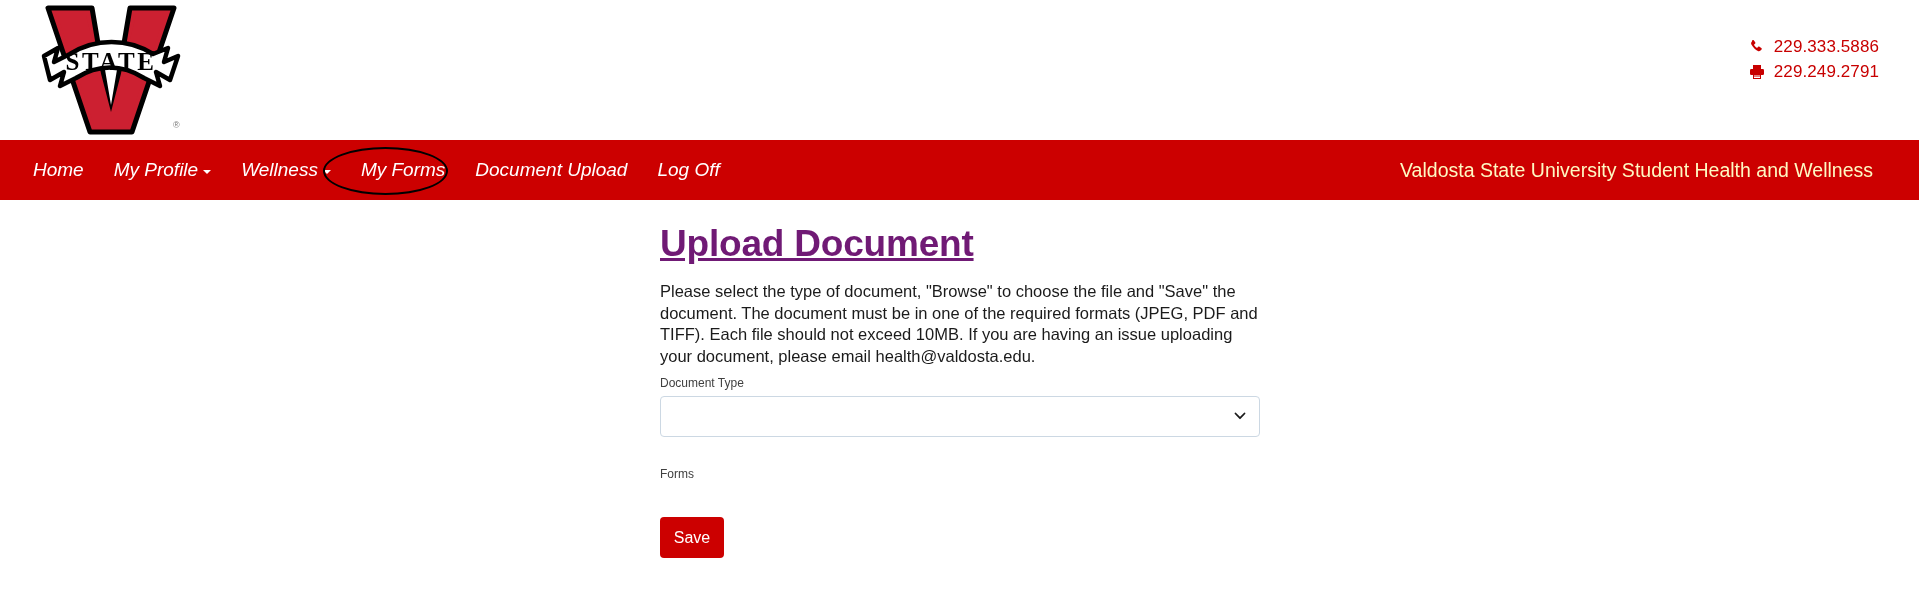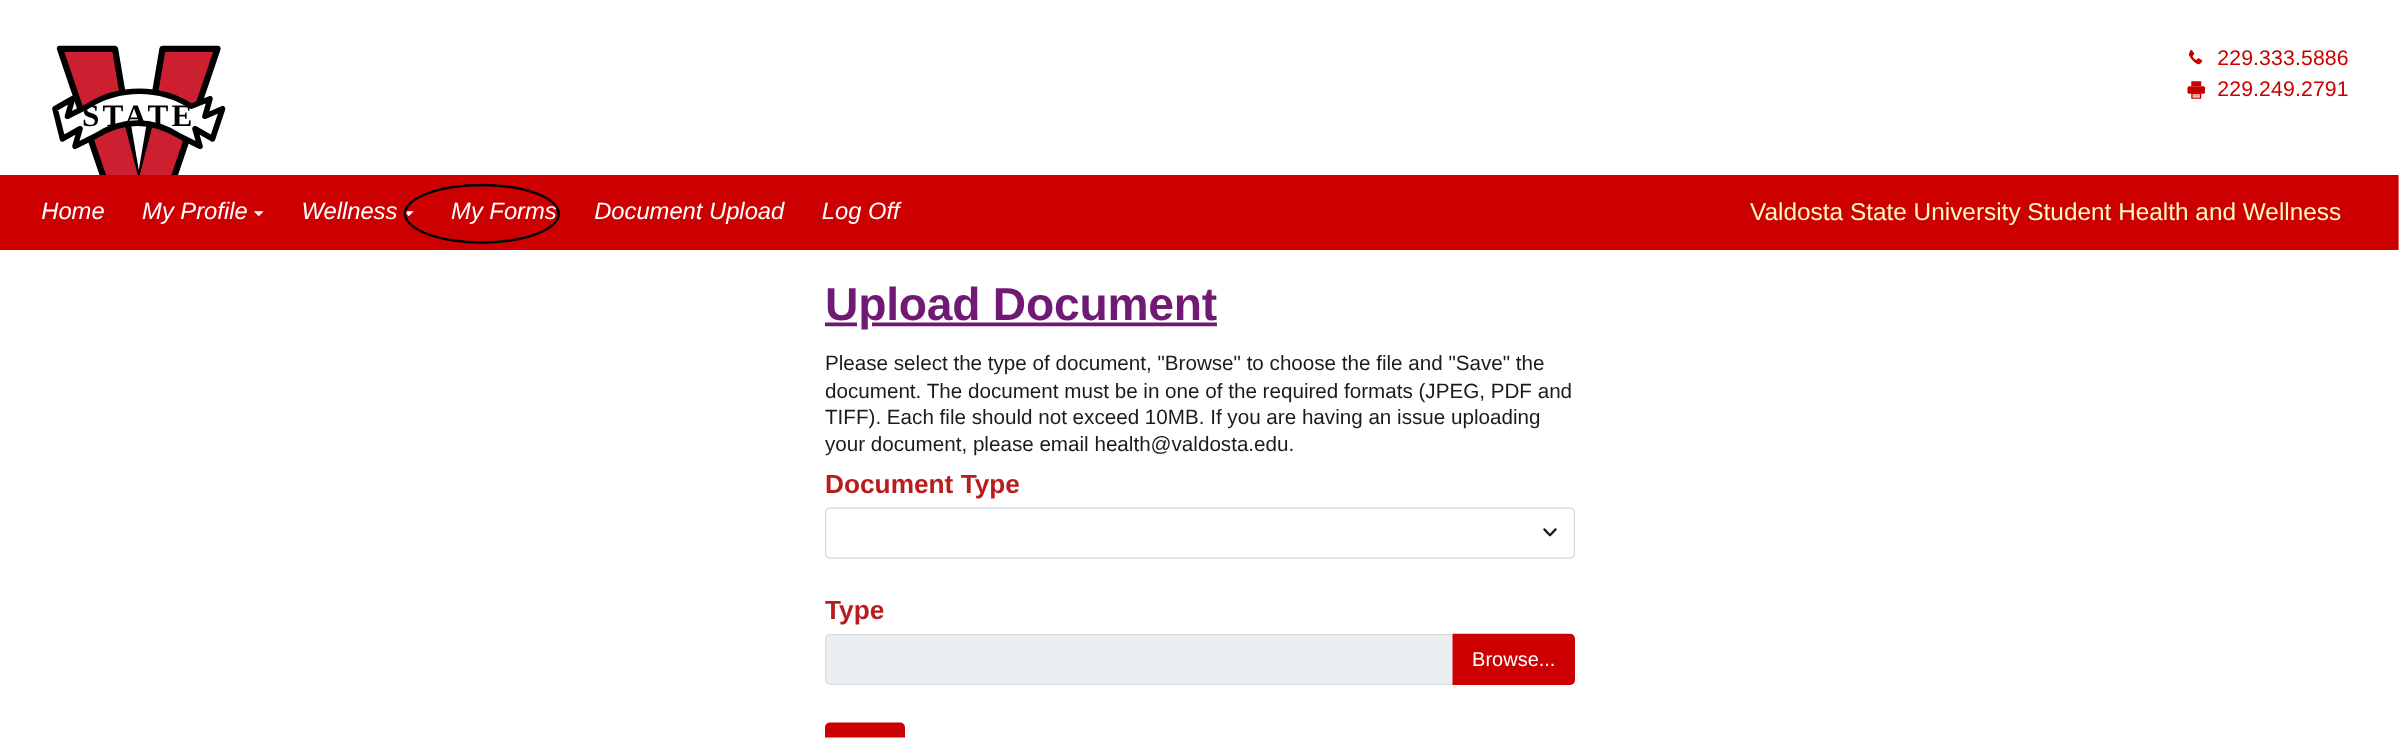"STATE" .logo-wrap { margin-top: 31px -> none }
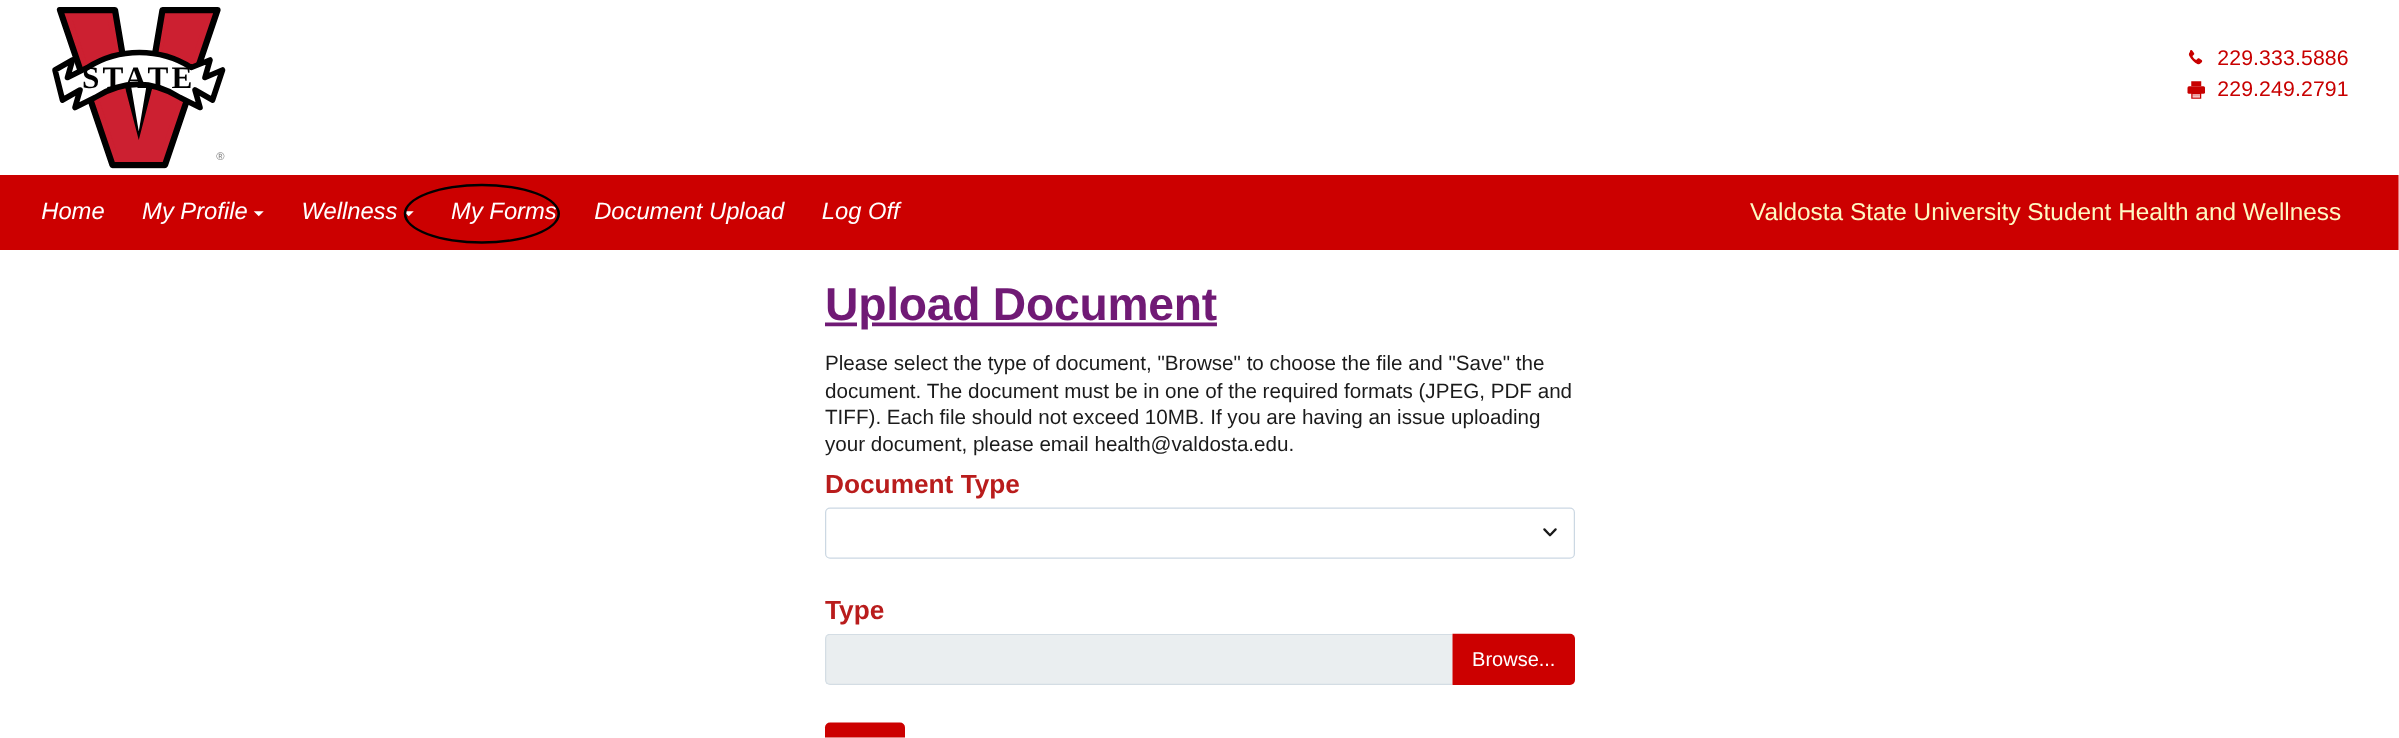"Document Type" .field-label { color: #b91c1c -> #404040; font-size: 21px -> 12px; font-weight: bold -> normal }
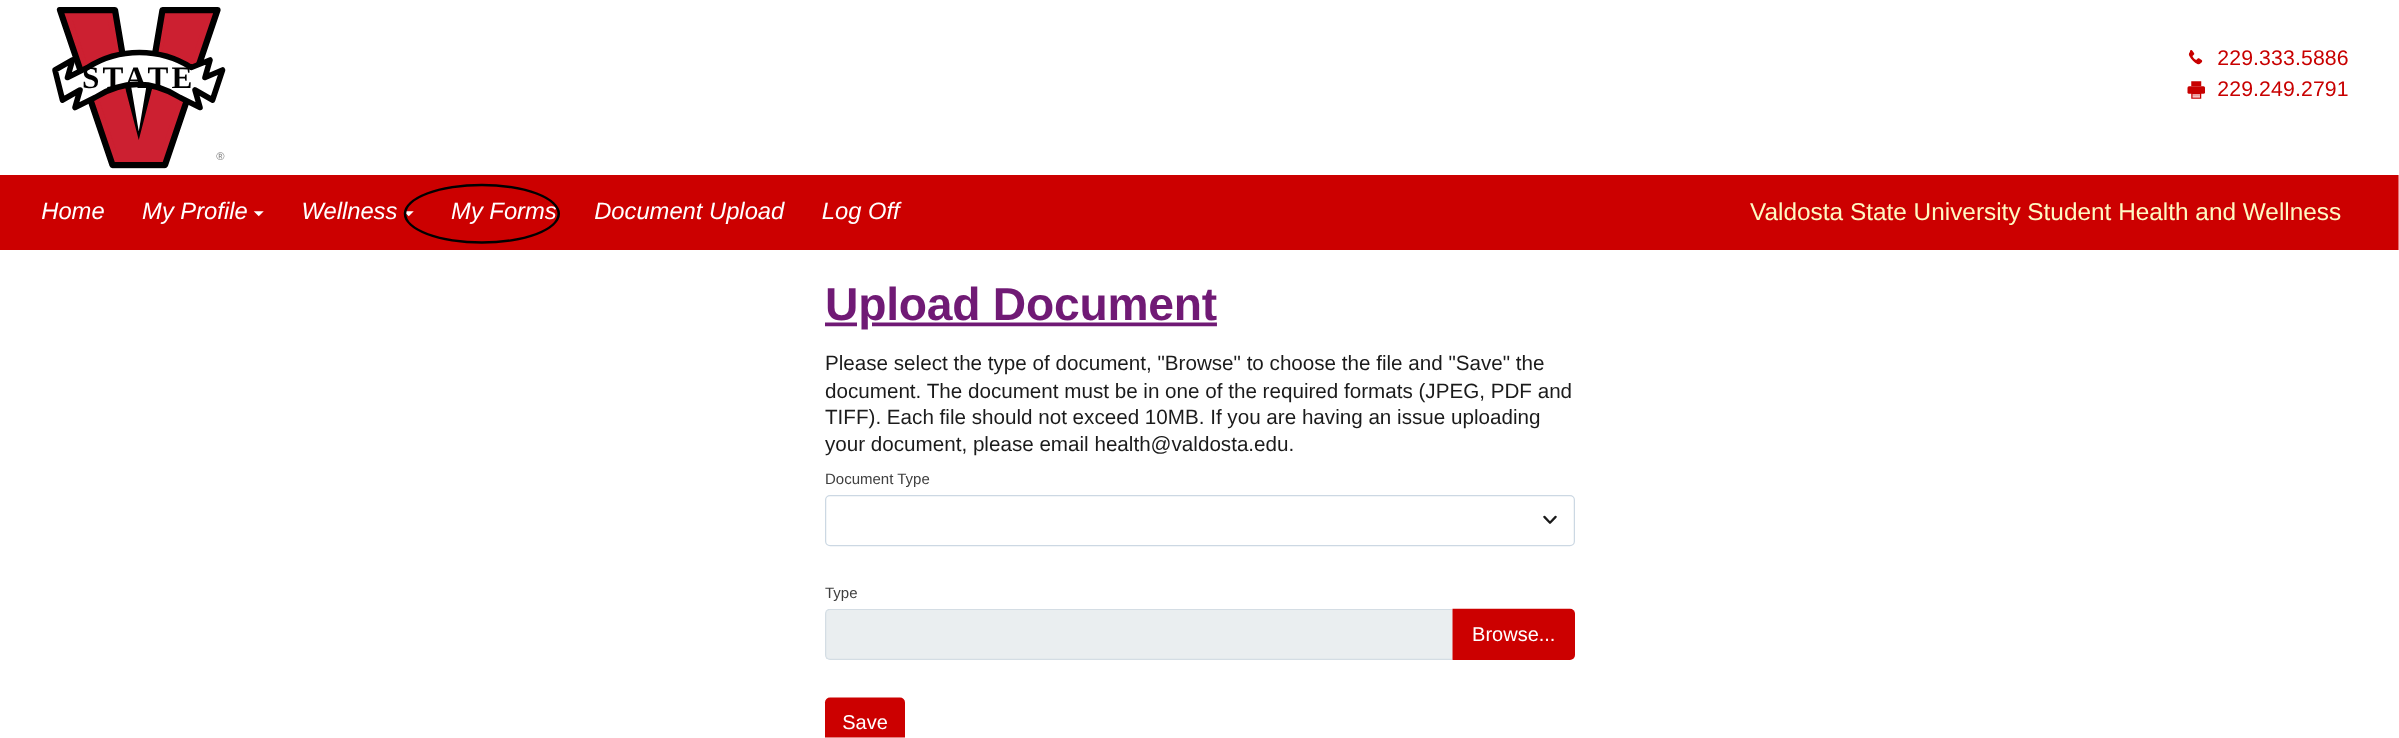"Type" div.field-label { text: Type -> Forms }
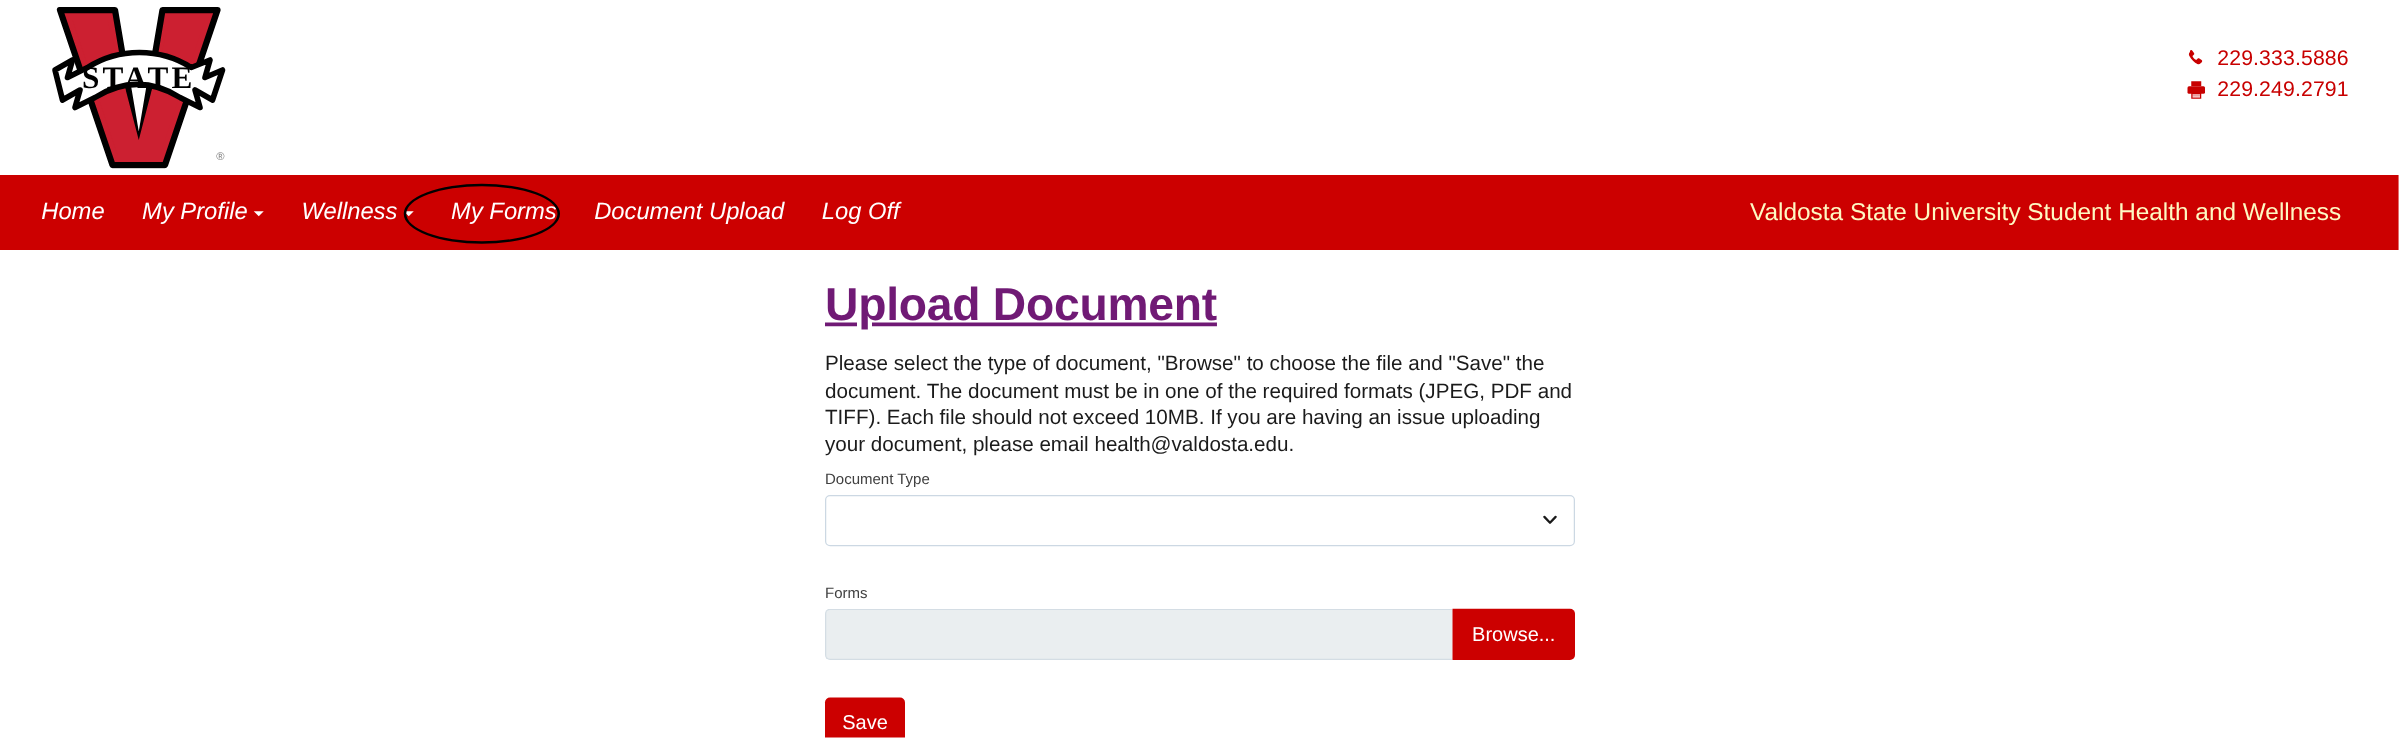"Browse..." div.file-row { html: <div> <div></div> <button>Browse...</button> </div> -> none }
